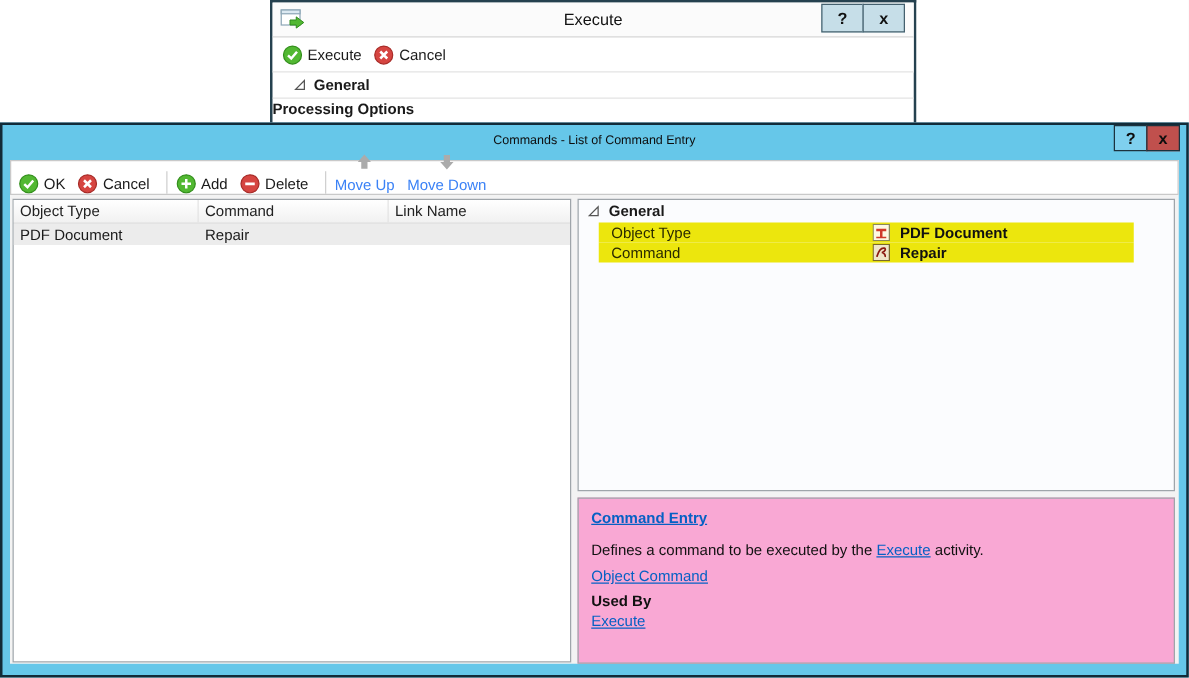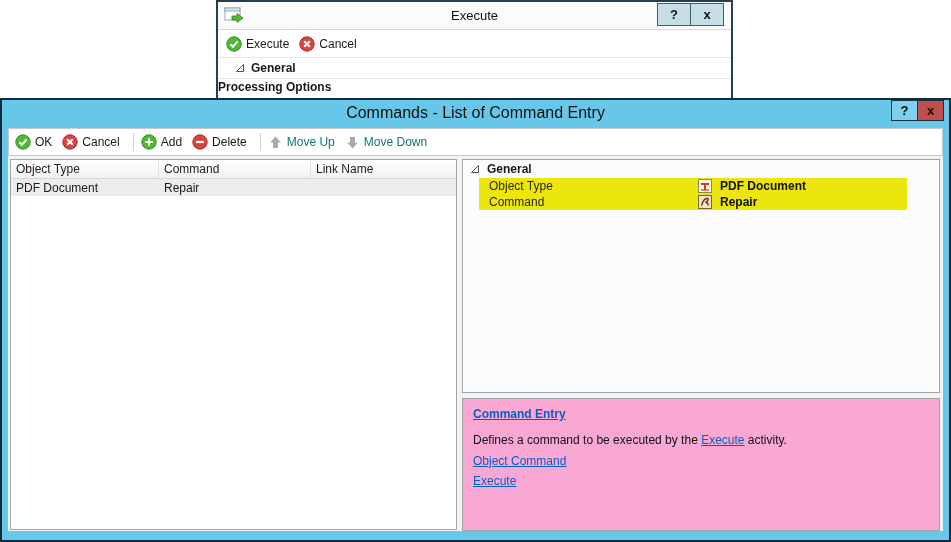"Commands - List of Command" .cmd-title { font-size: 16px -> 10px }
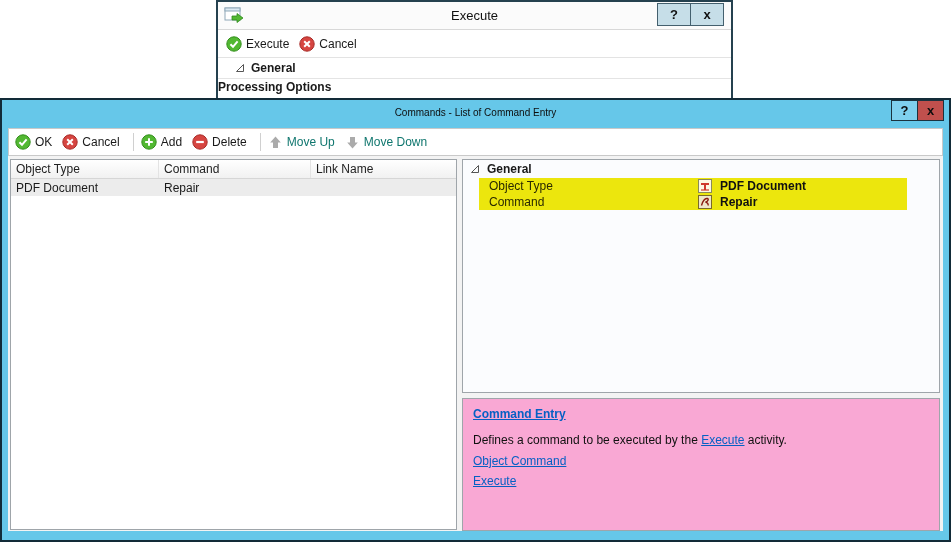"OK" .cmd-toolbar { align-items: center -> flex-end }
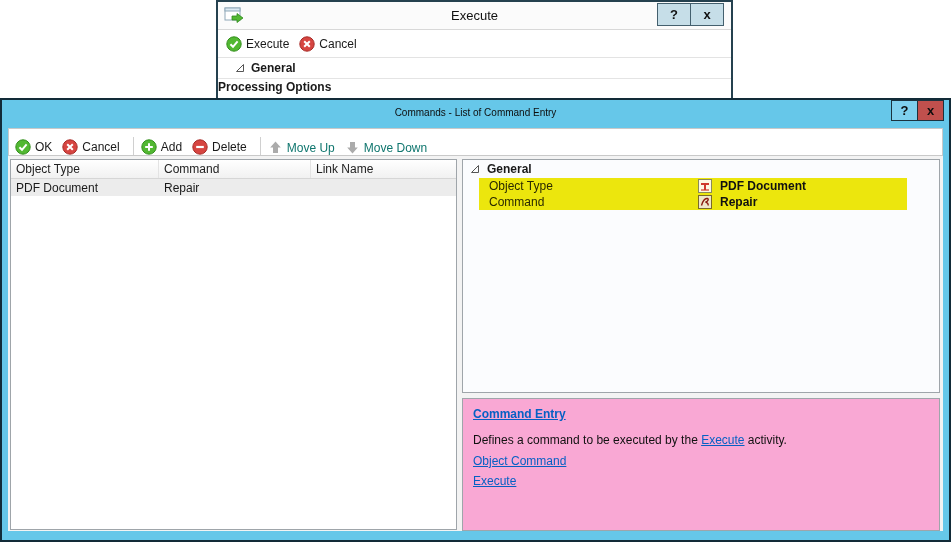"Move Up" .tb-item.disabled { color: #0f766e -> #3b82f6; flex-direction: none -> column }
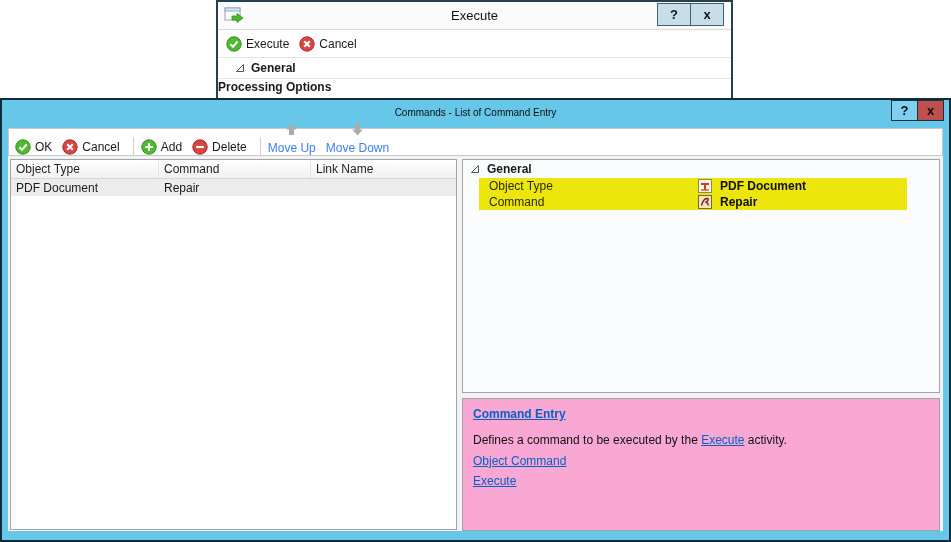"Used By" div.help-hdr { html: none -> <div>Used By</div> }
